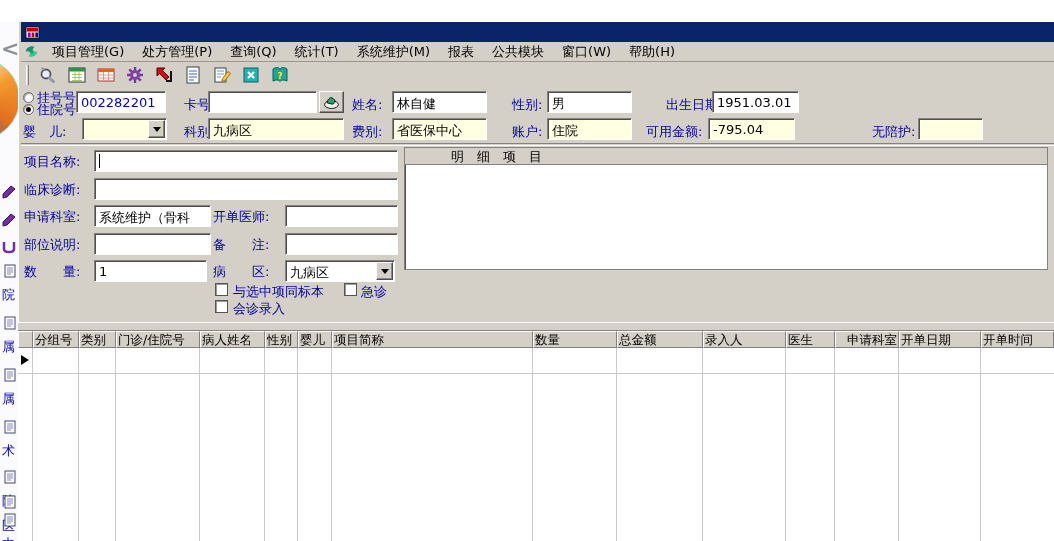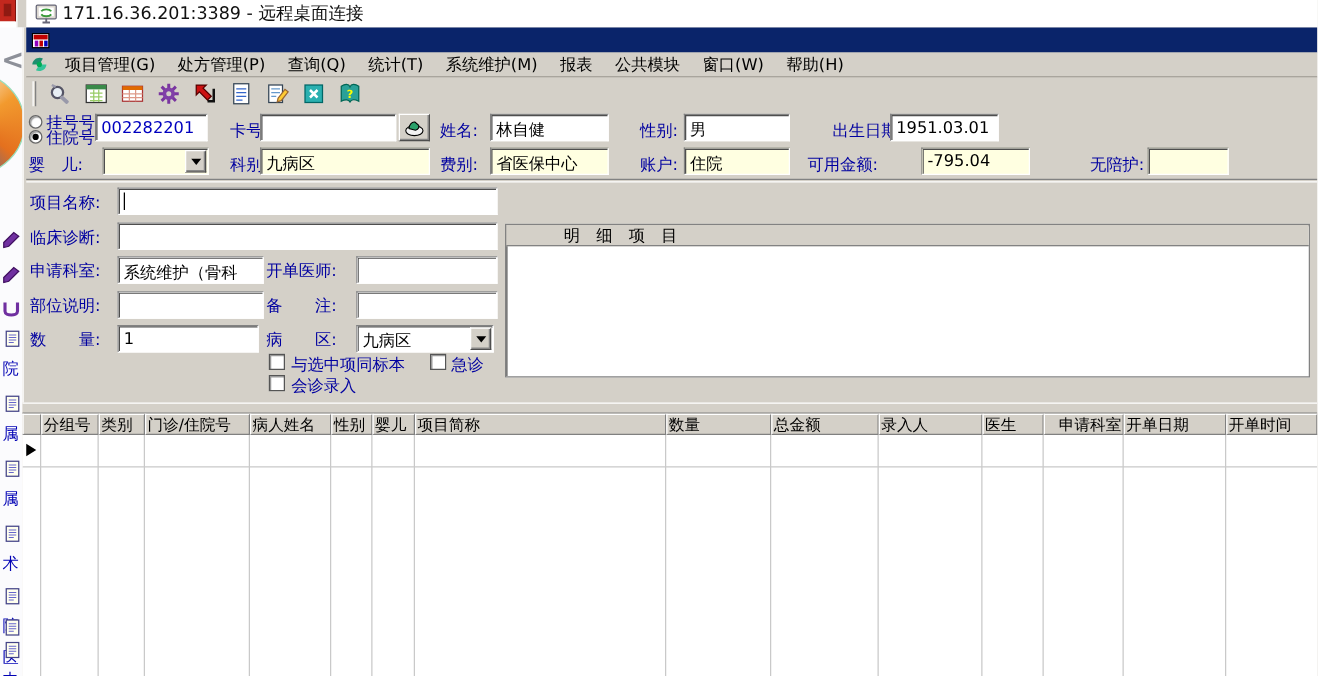"171.16.36.201:3389 - 远程桌面连接" div.rdp-bar { html: <div> <div></div> <div></div> <span> <svg> <rect></rect> <rect></rect> <path></path> <path></path> <path></path> </svg> </span> <span>171.16.36.201:3389 - 远程桌面连接</span> </div> -> none }
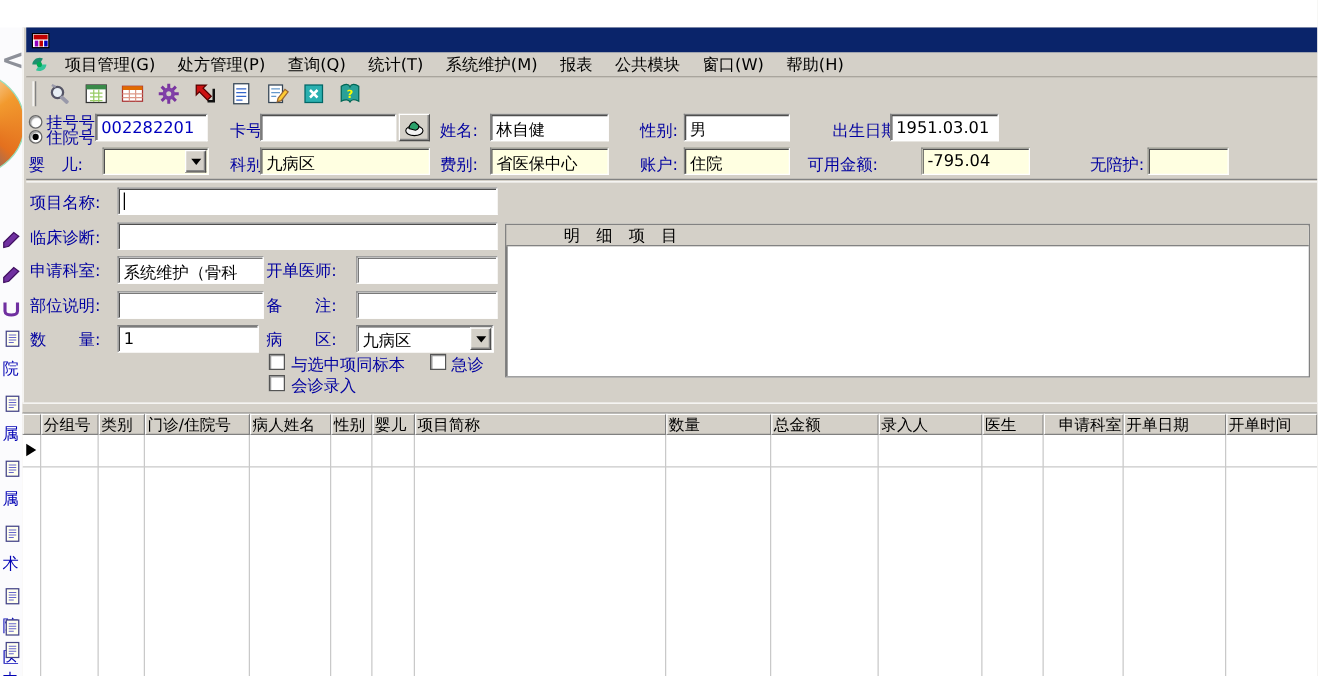"-795.04" div.fld { left: 737px -> 708px }
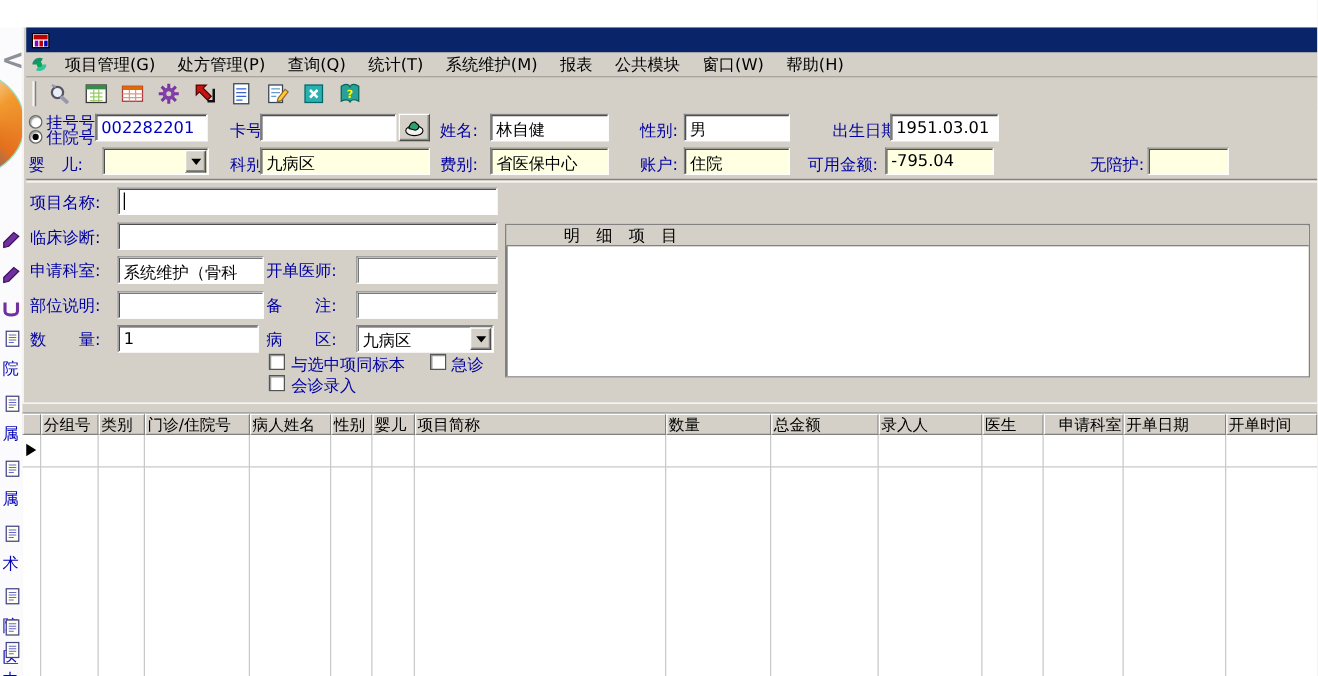"明 细 项 目" .detail { margin-top: 32px -> none }
